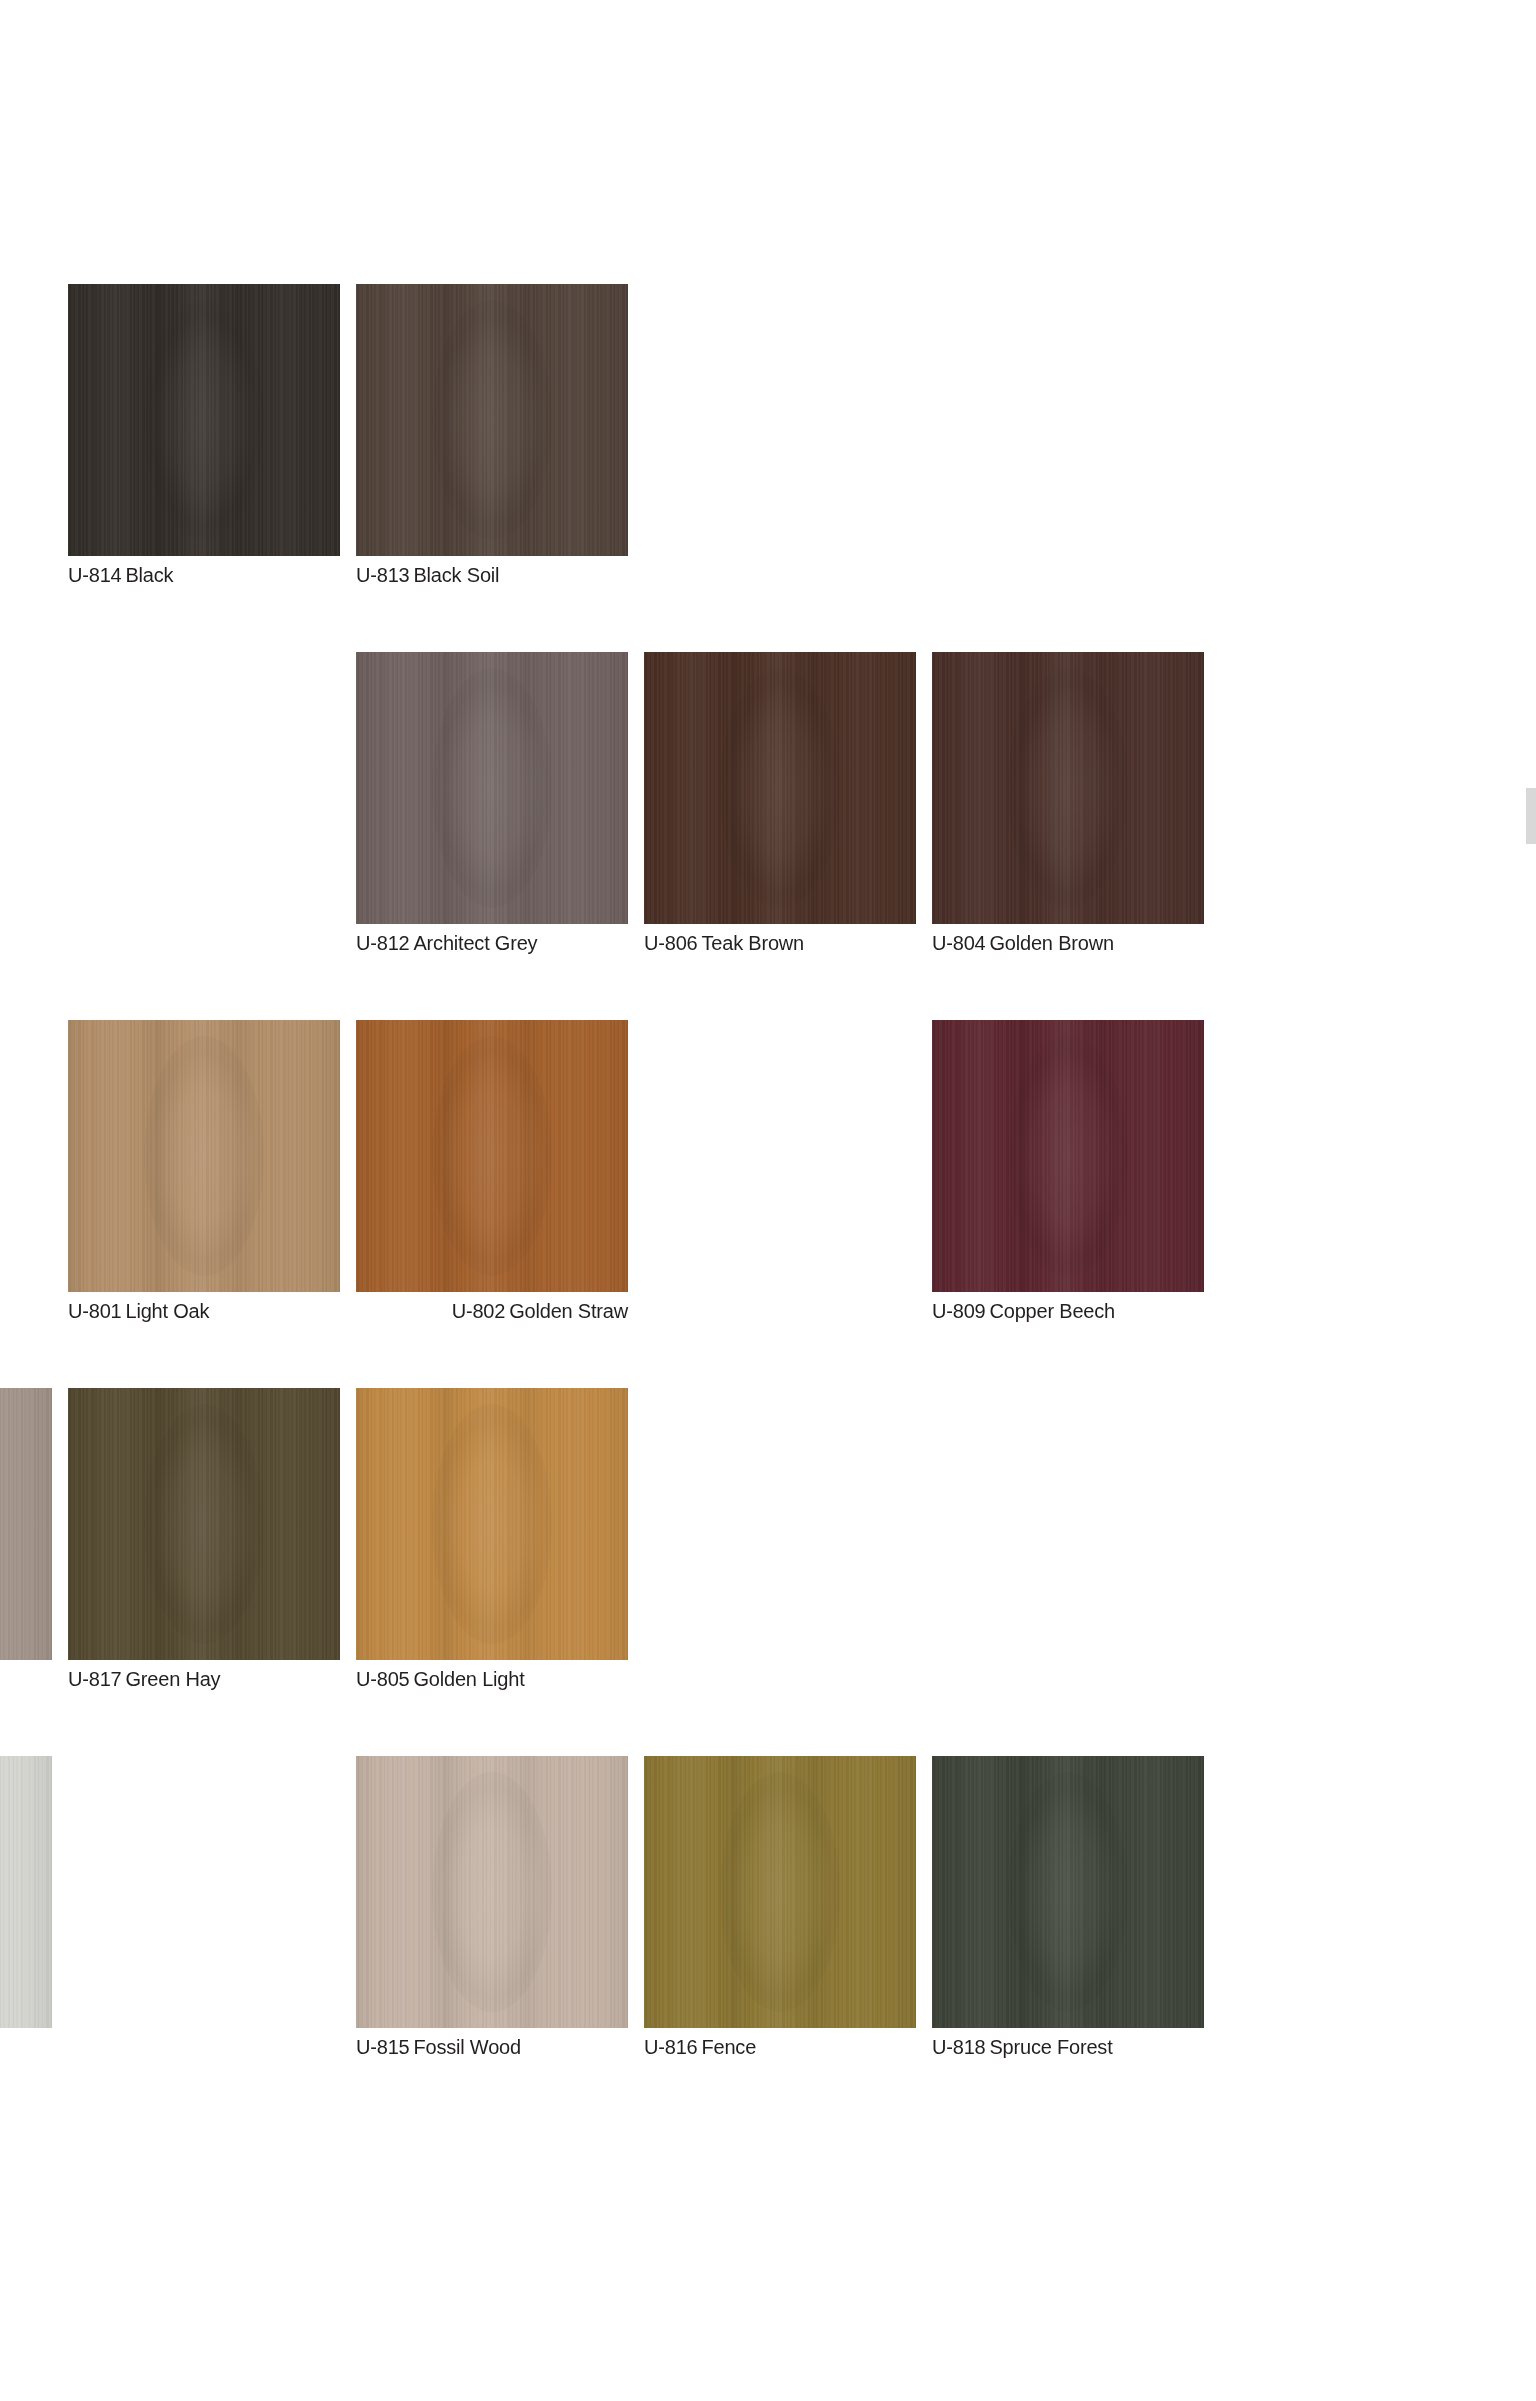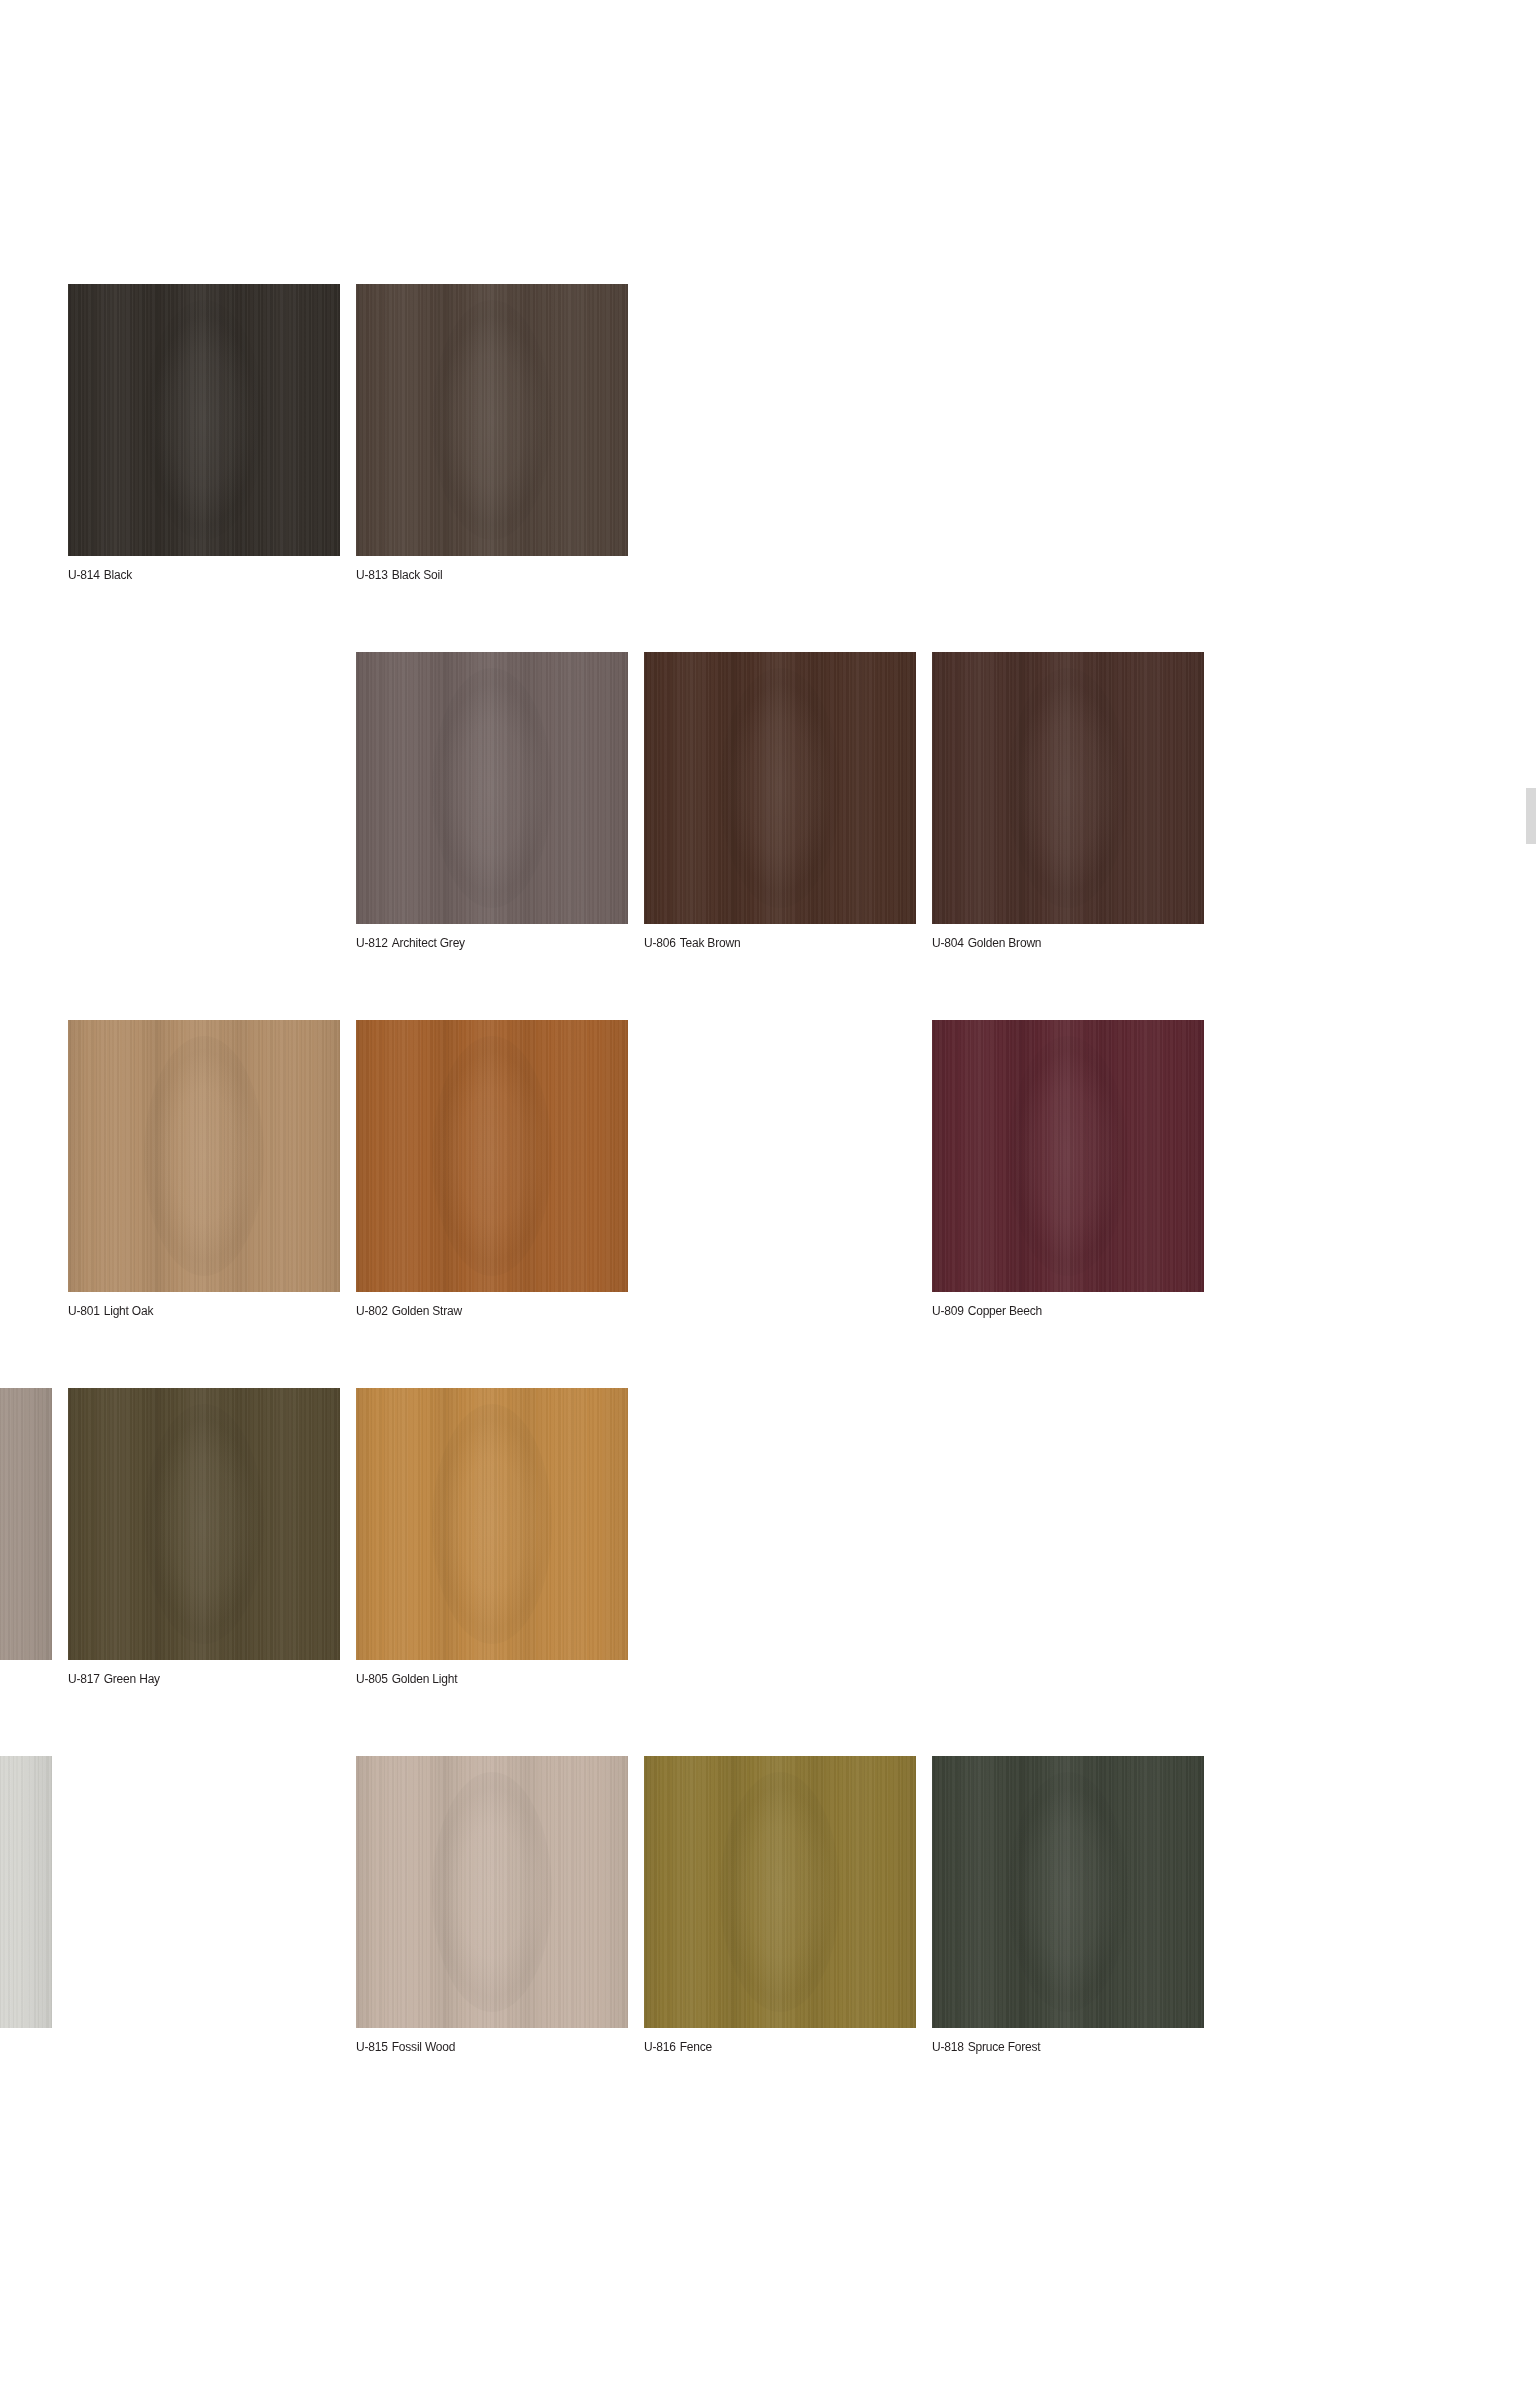"U-814 Black" .swatch-caption { font-size: 12px -> 20px }
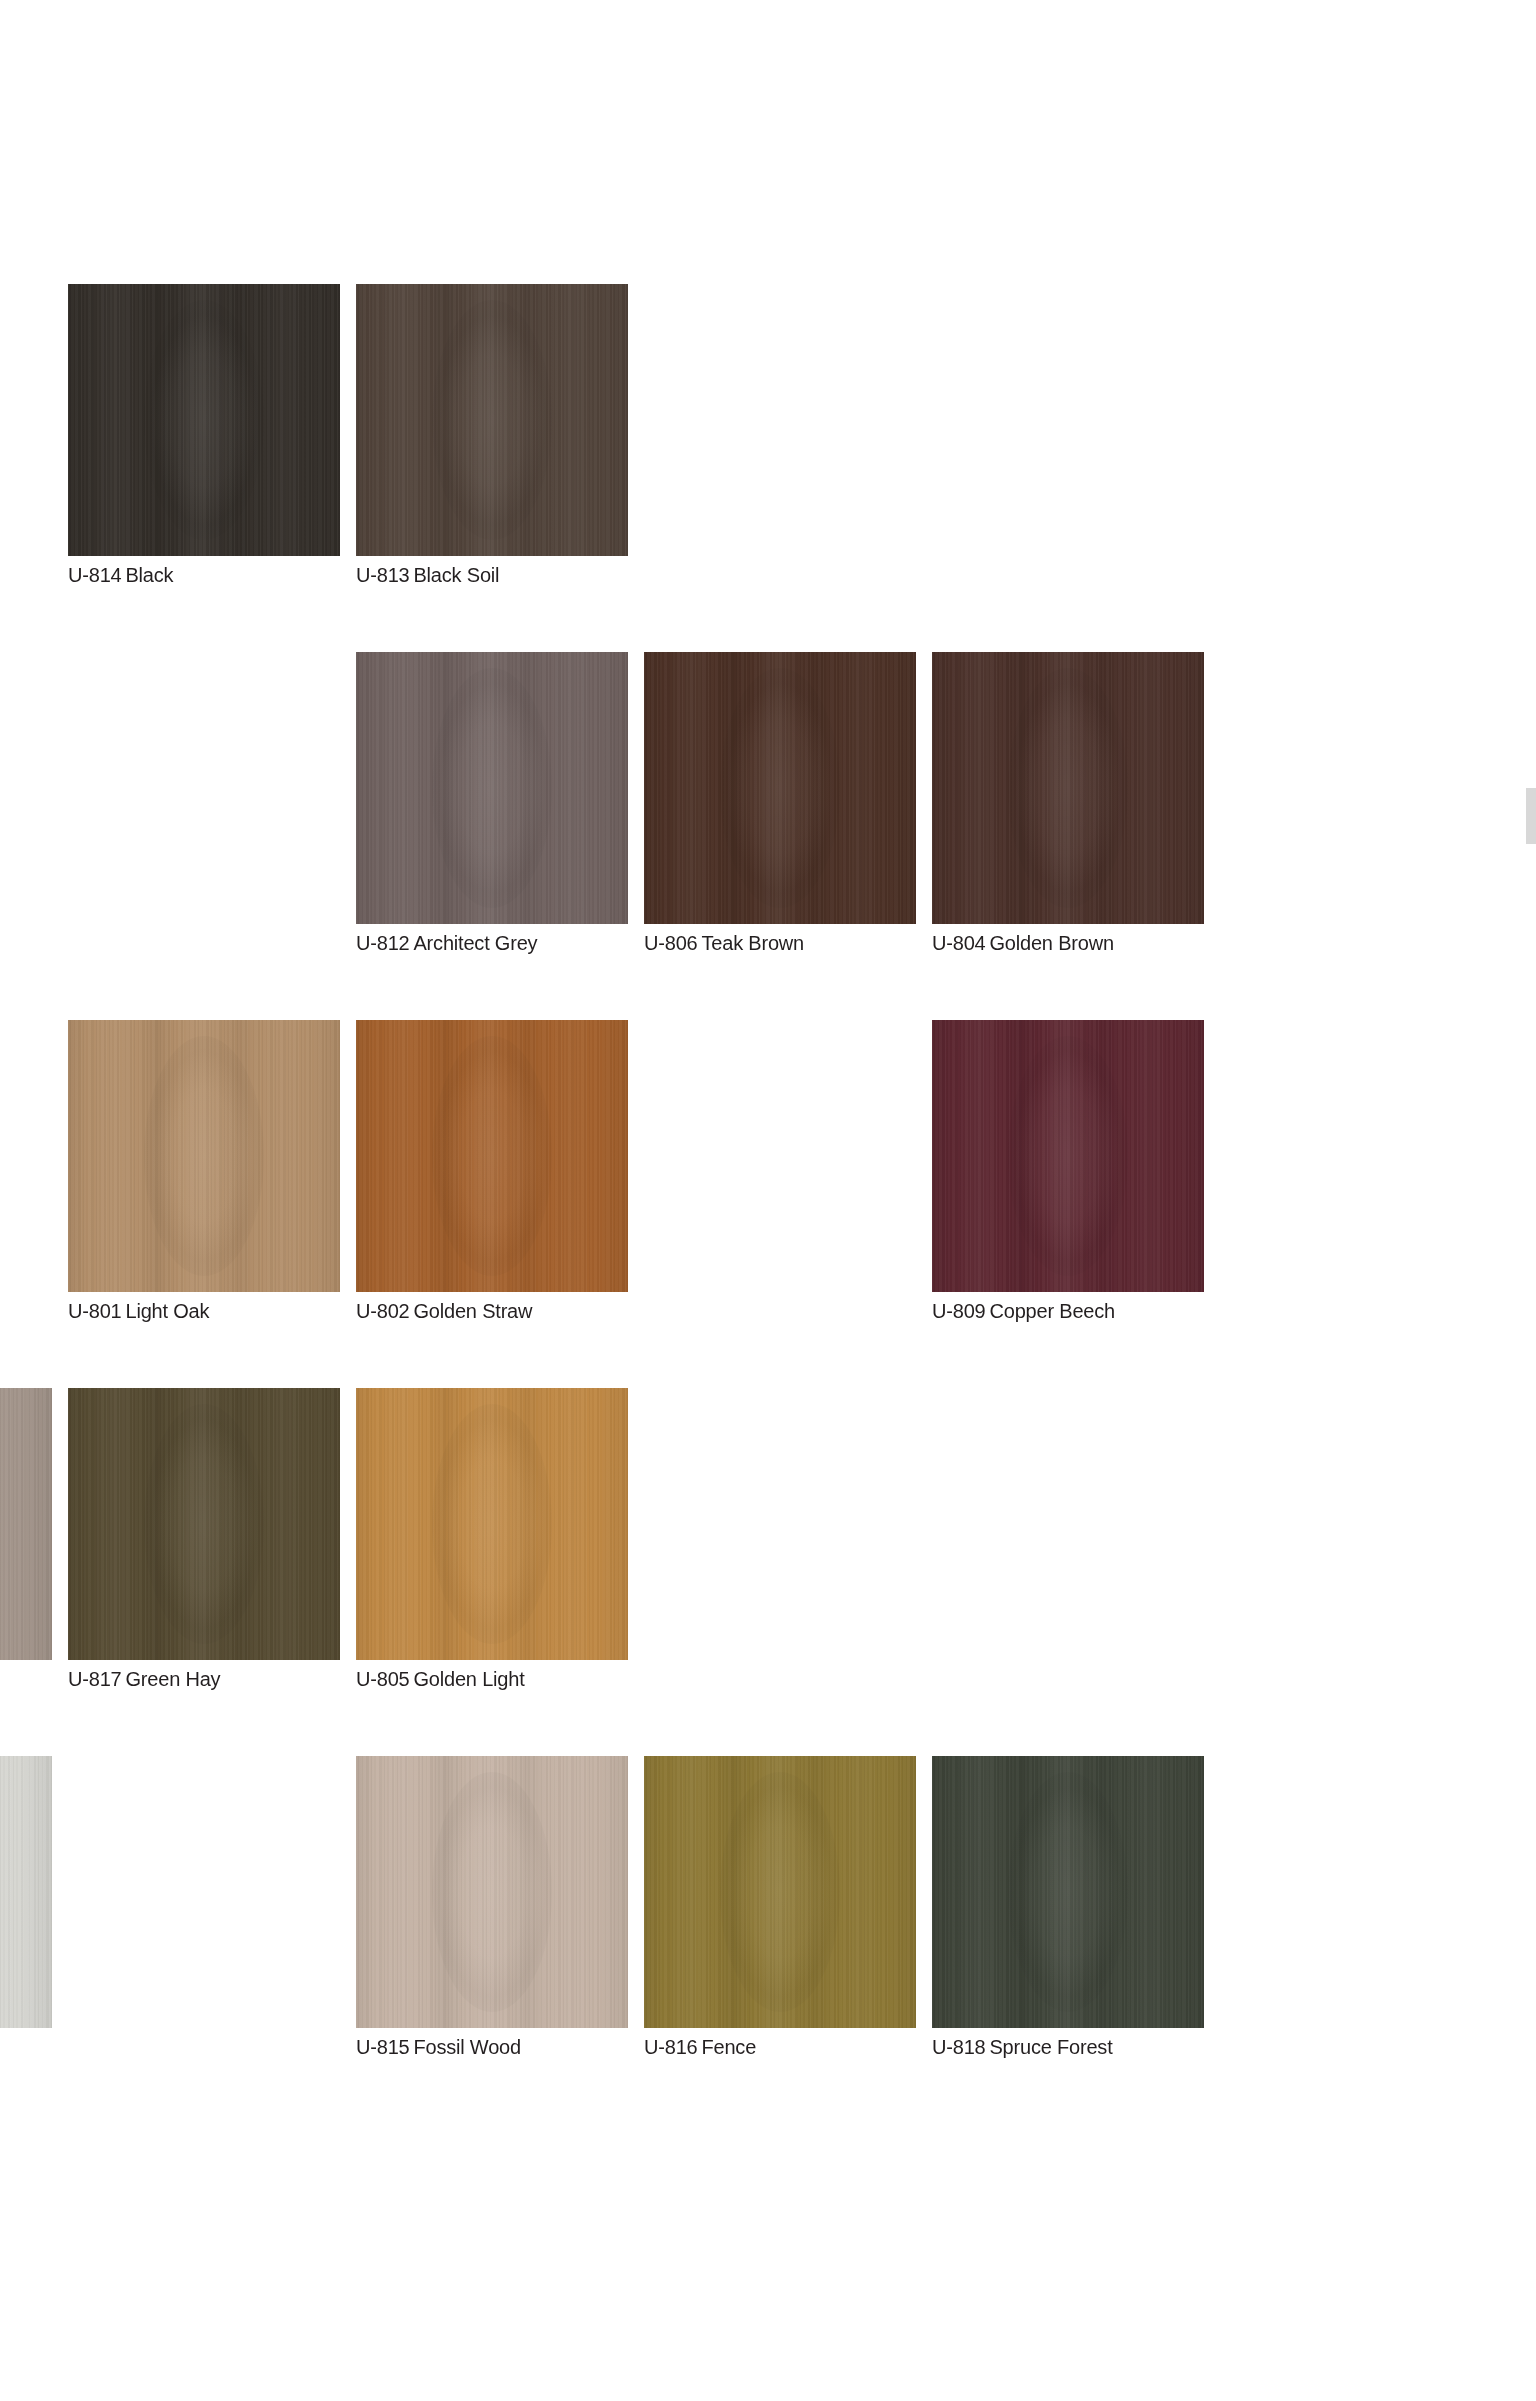"U-802 Golden Straw" div.swatch-cell { text-align: none -> right }
